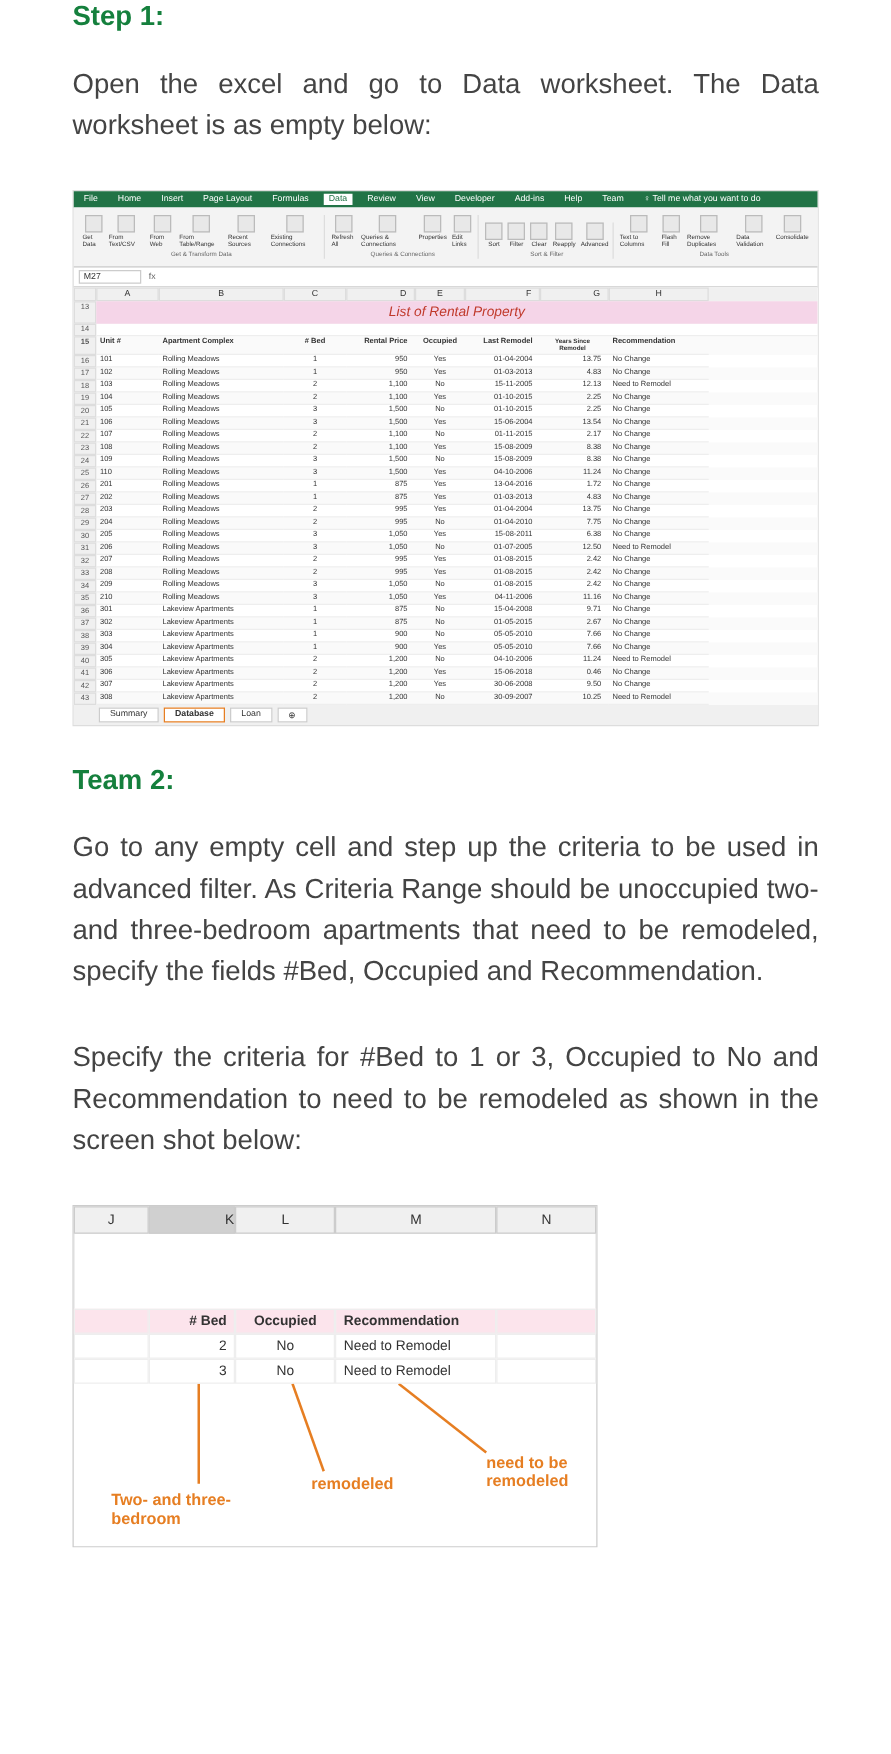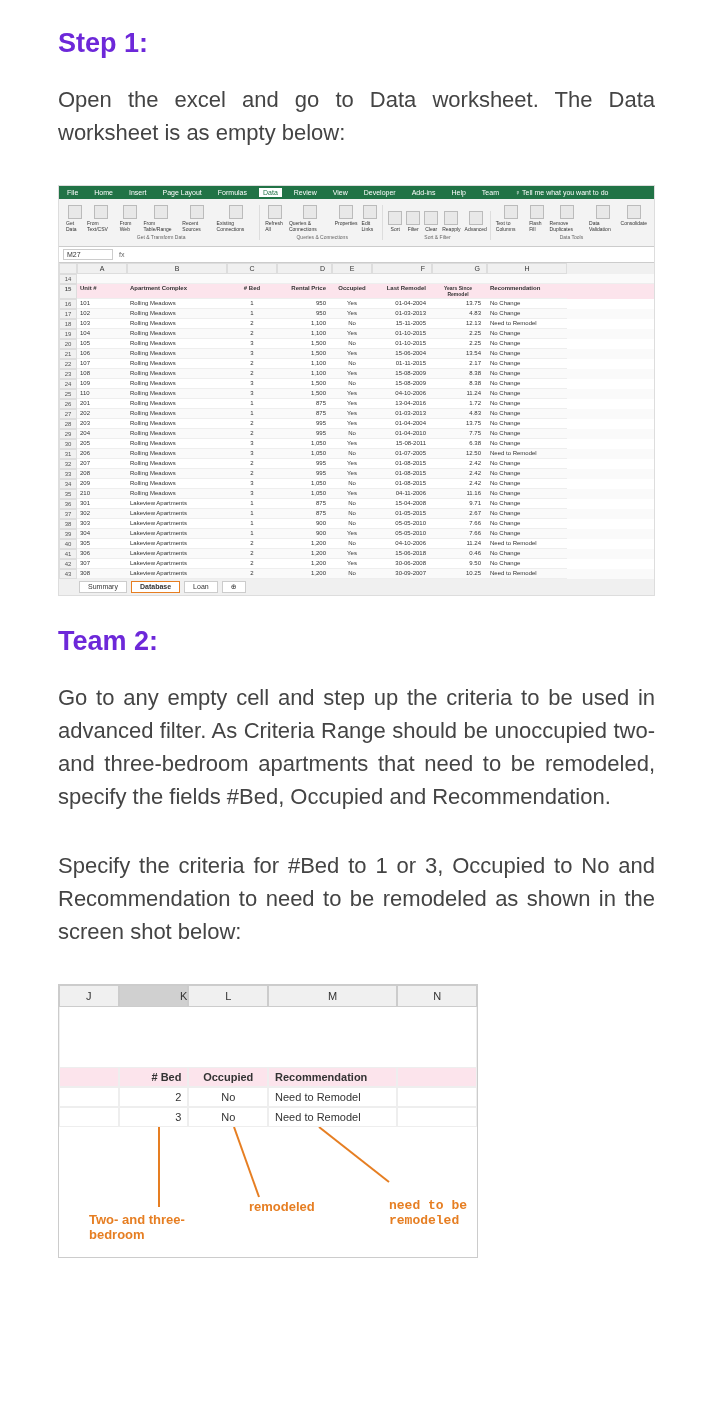"Step 1:" .step-heading { color: #6d28d9 -> #15803d; font-size: 27px -> 22px; margin-top: 28px -> none }
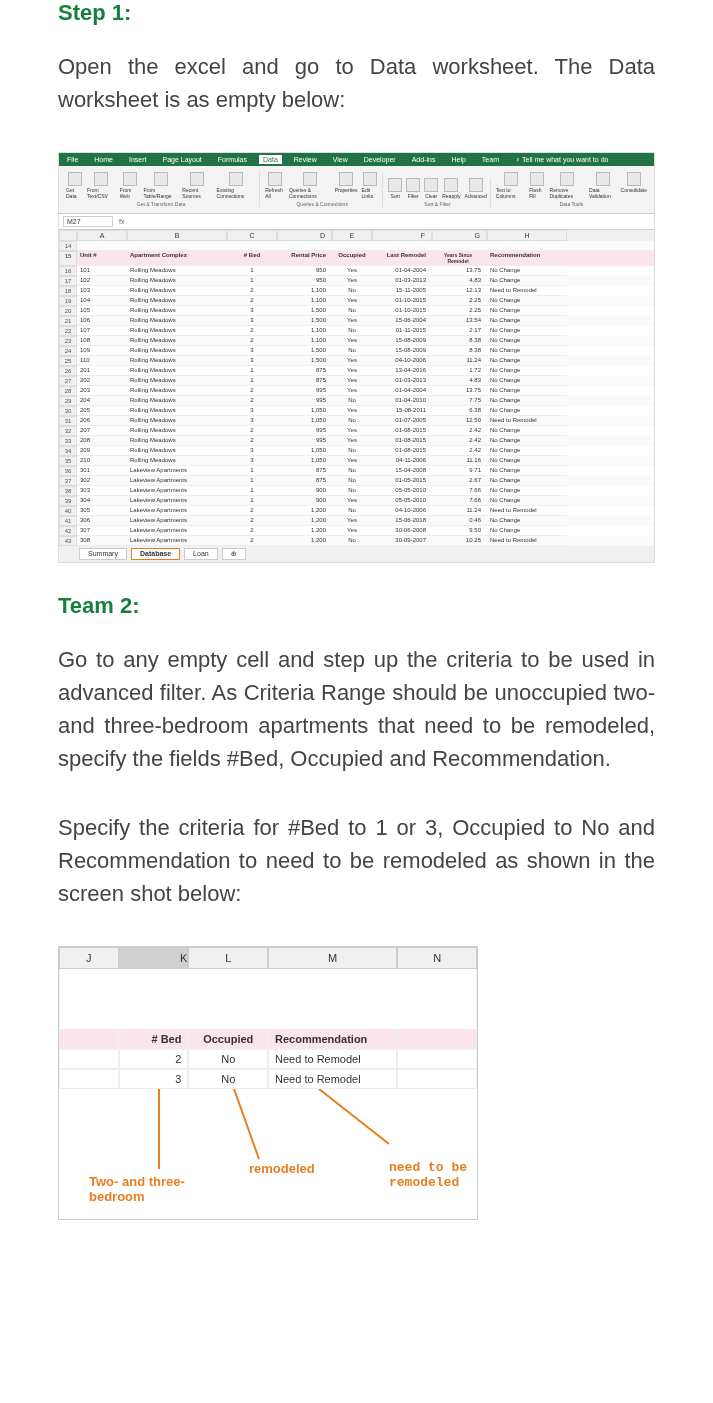"List of Rental Property" div.data-row { html: none -> <div> <div>13</div> <div> <div>List of Rental Property</div> </div> </div> }
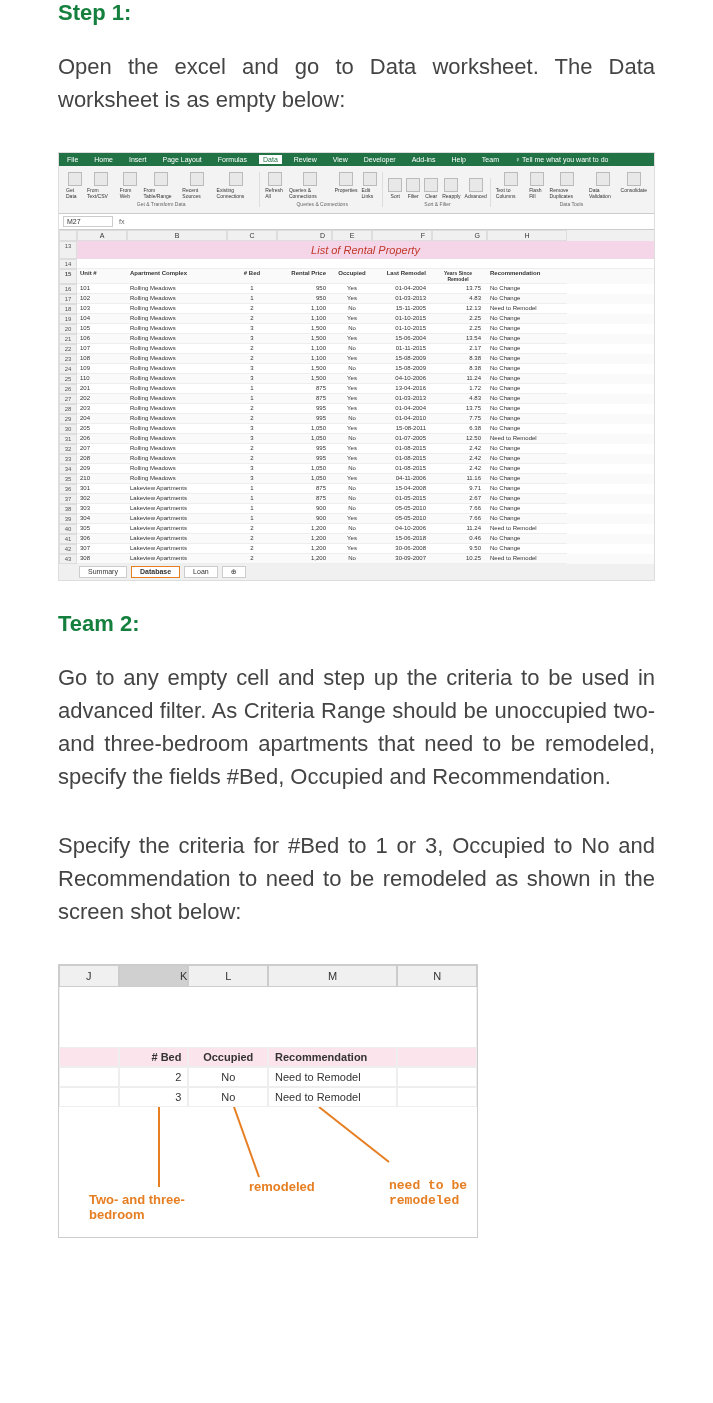"need to be remodeled" div.anno-text { font-family: Liberation Mono, monospace -> none; top: 71px -> 55px }
